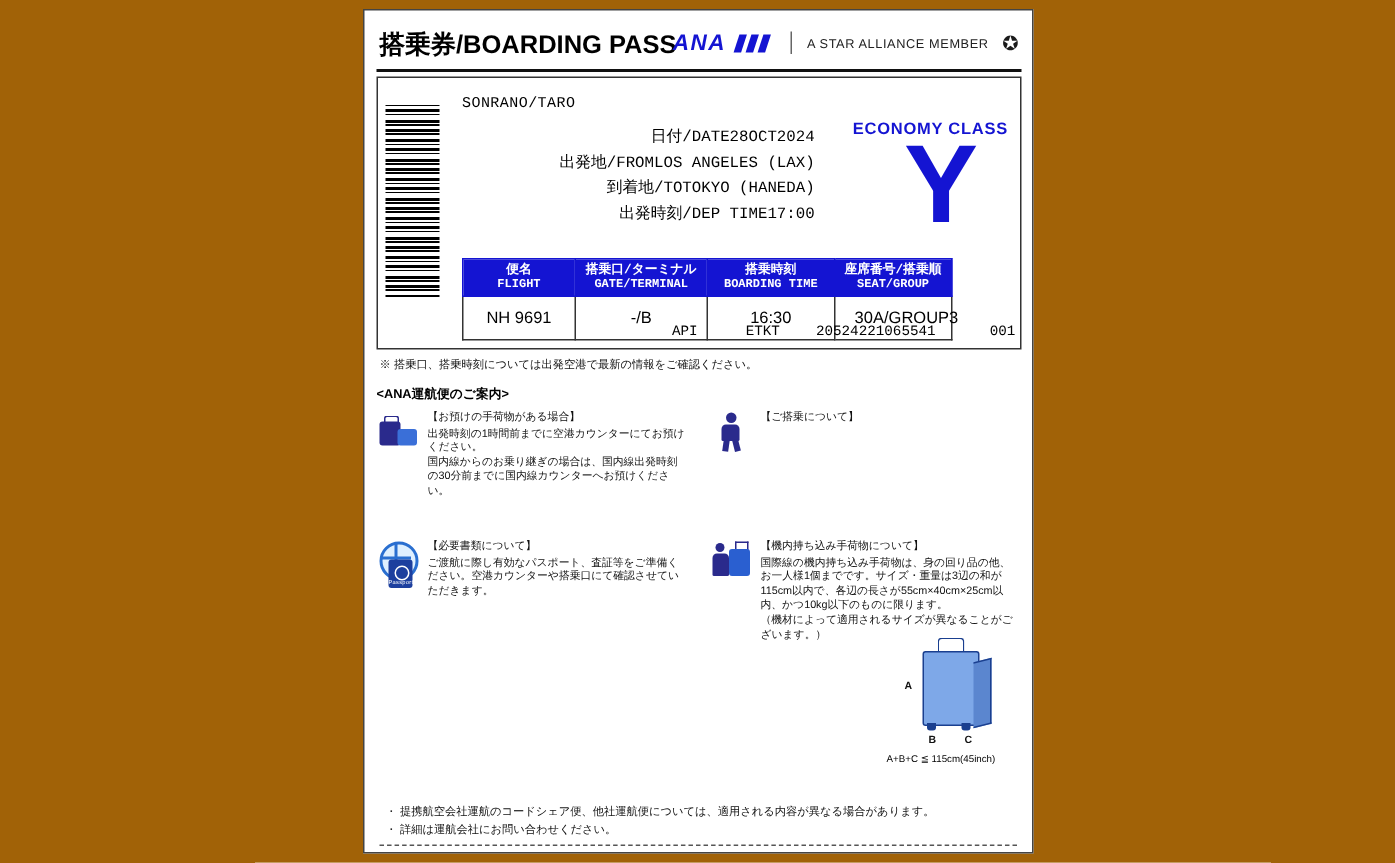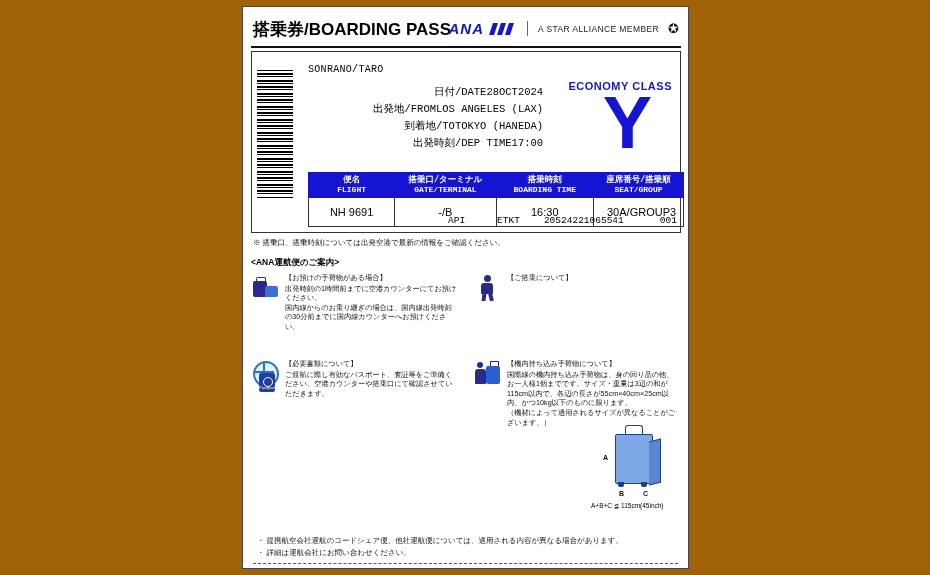"便名" .bp-table { width: 376px -> 327px }
